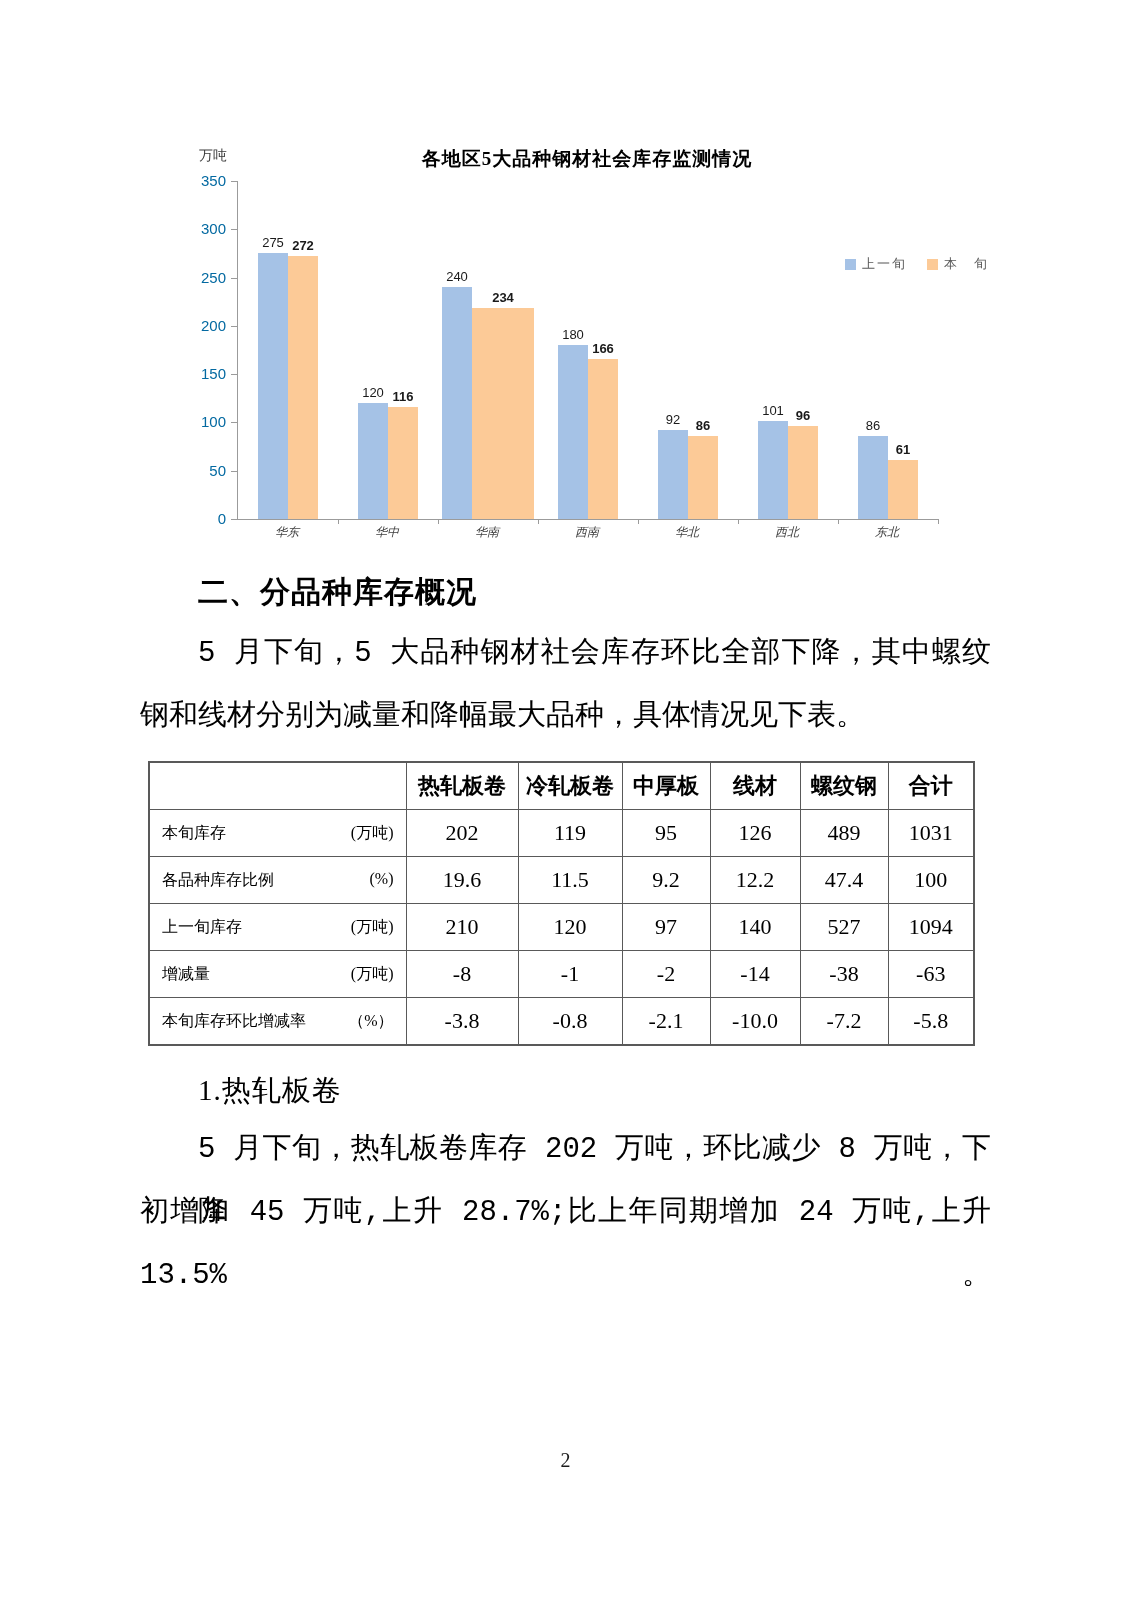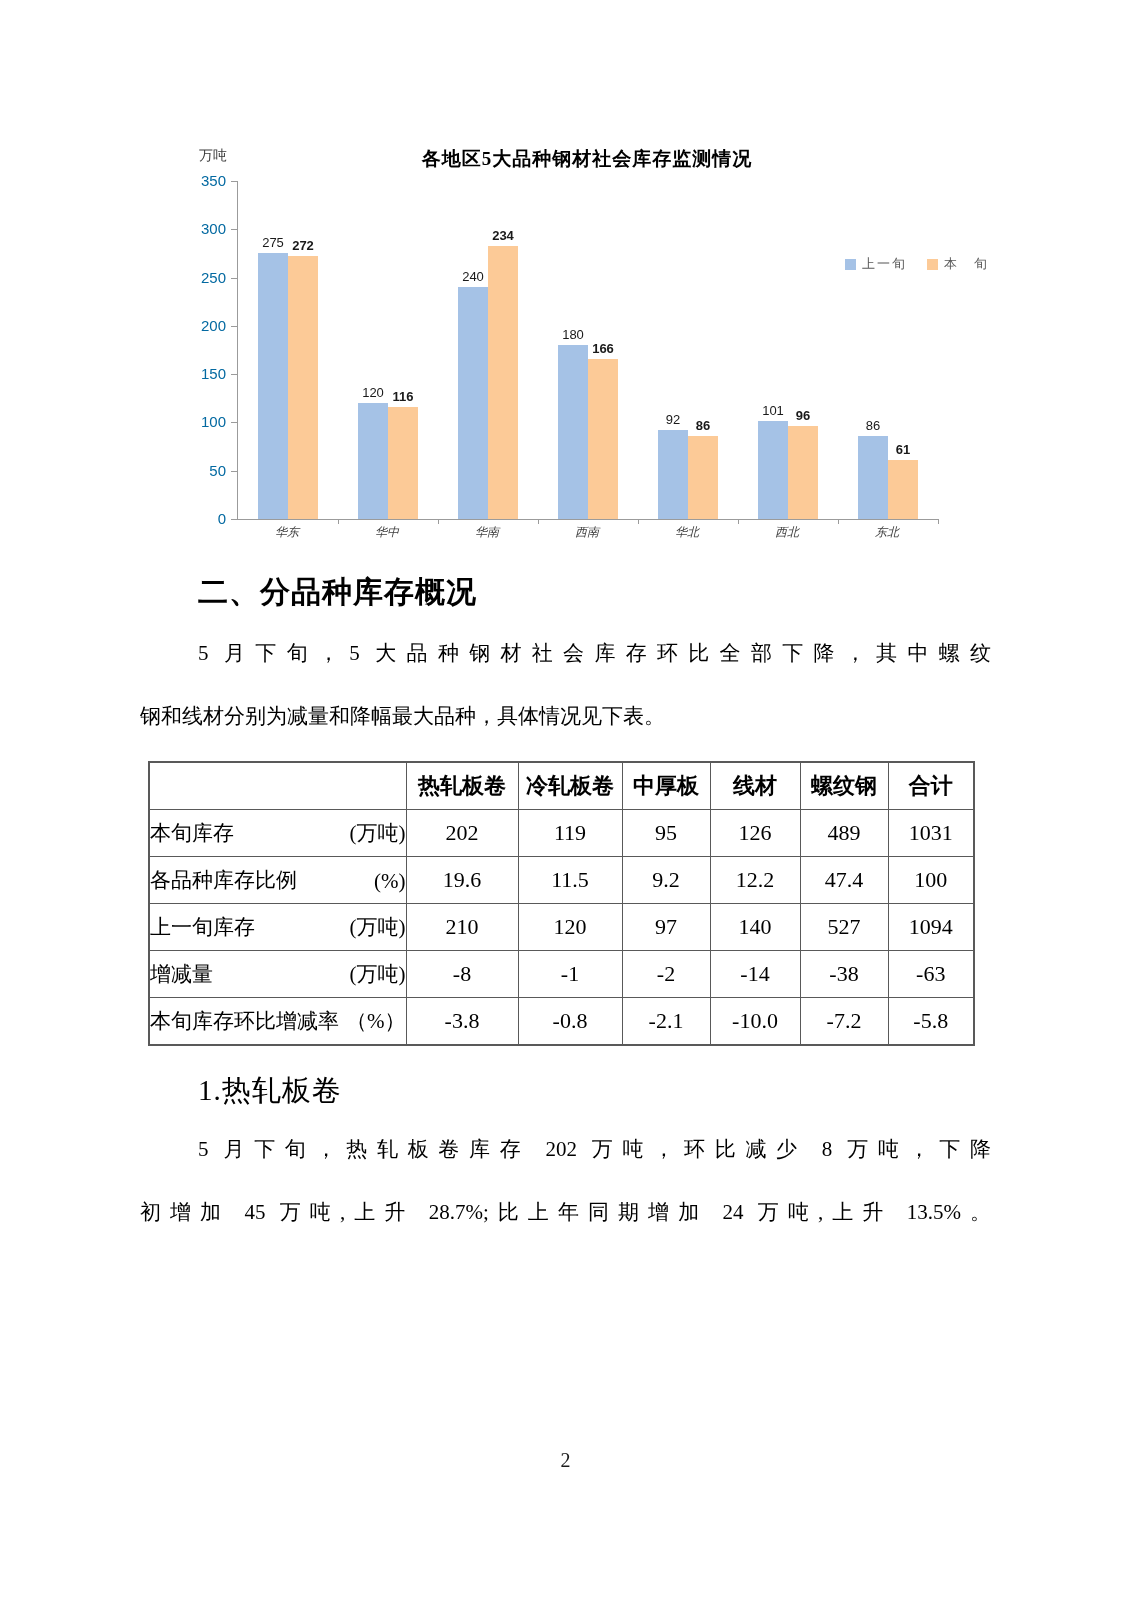"234" div.bar { height: 273px -> 211px; padding-left: none -> 32px }
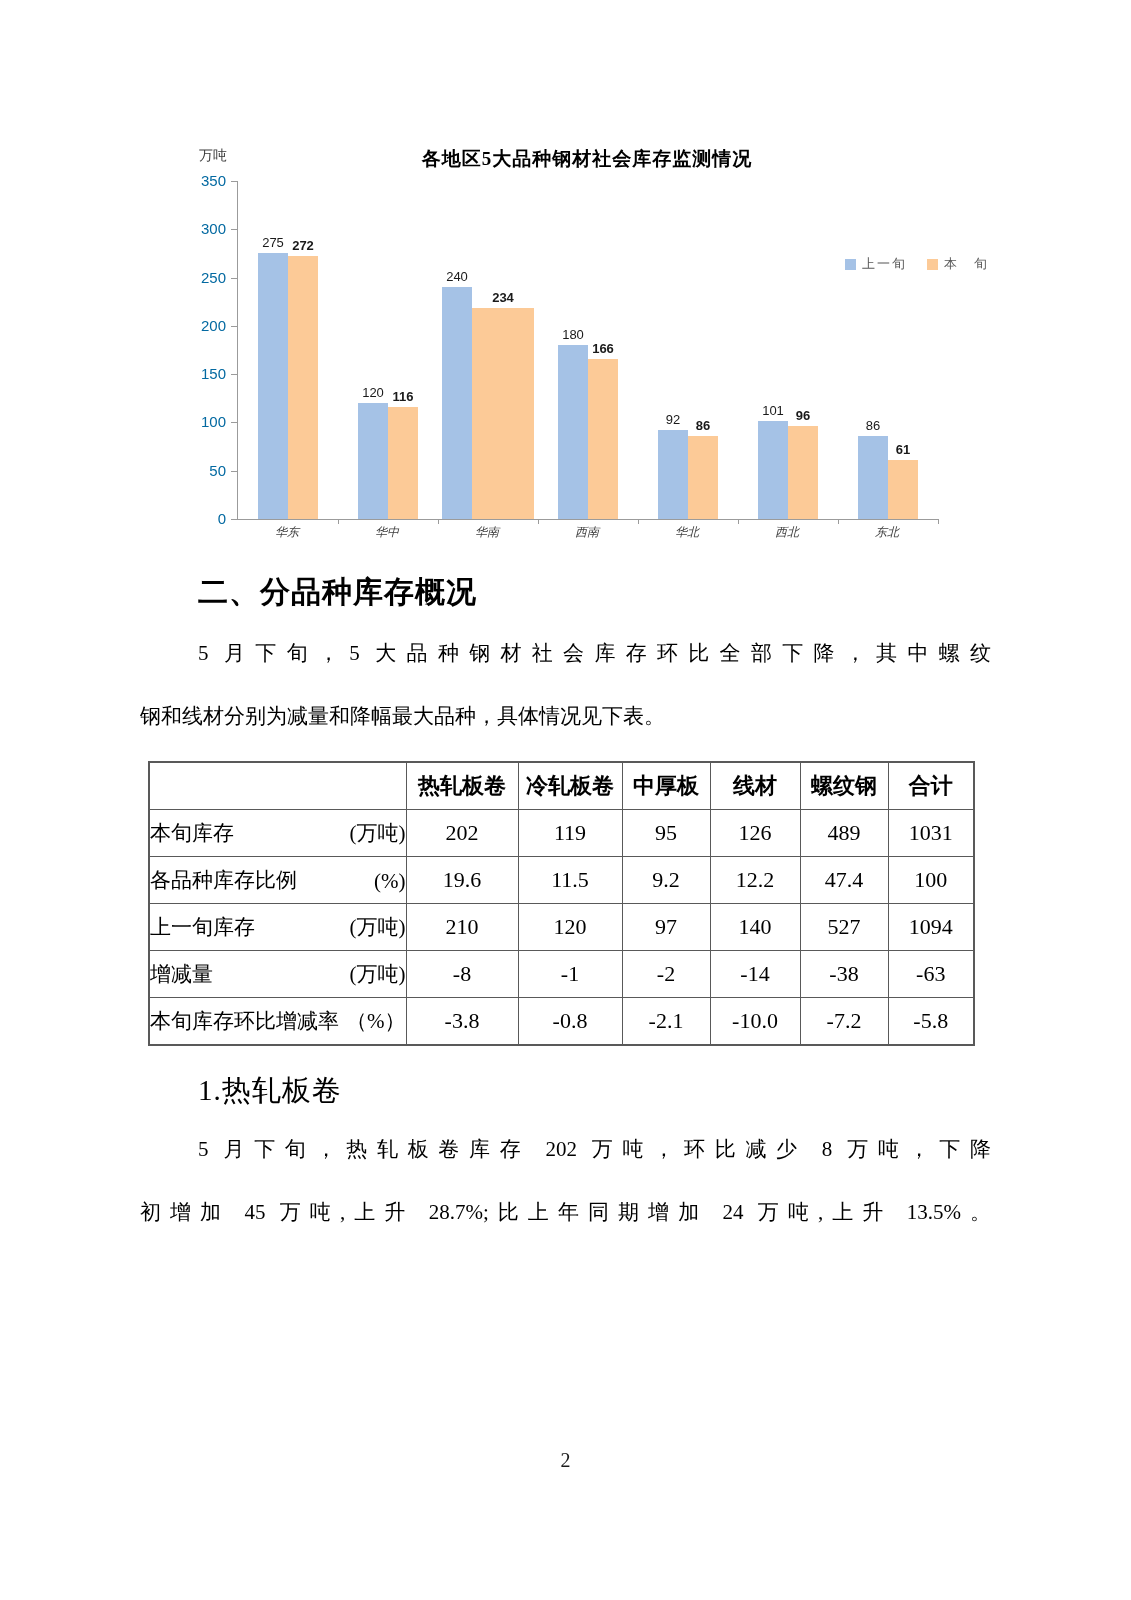"5 月下旬，5 大品种钢材社会库存环比全部下降，其中螺纹" .para { font-family: none -> Liberation Mono, monospace; font-size: 21px -> 29px }
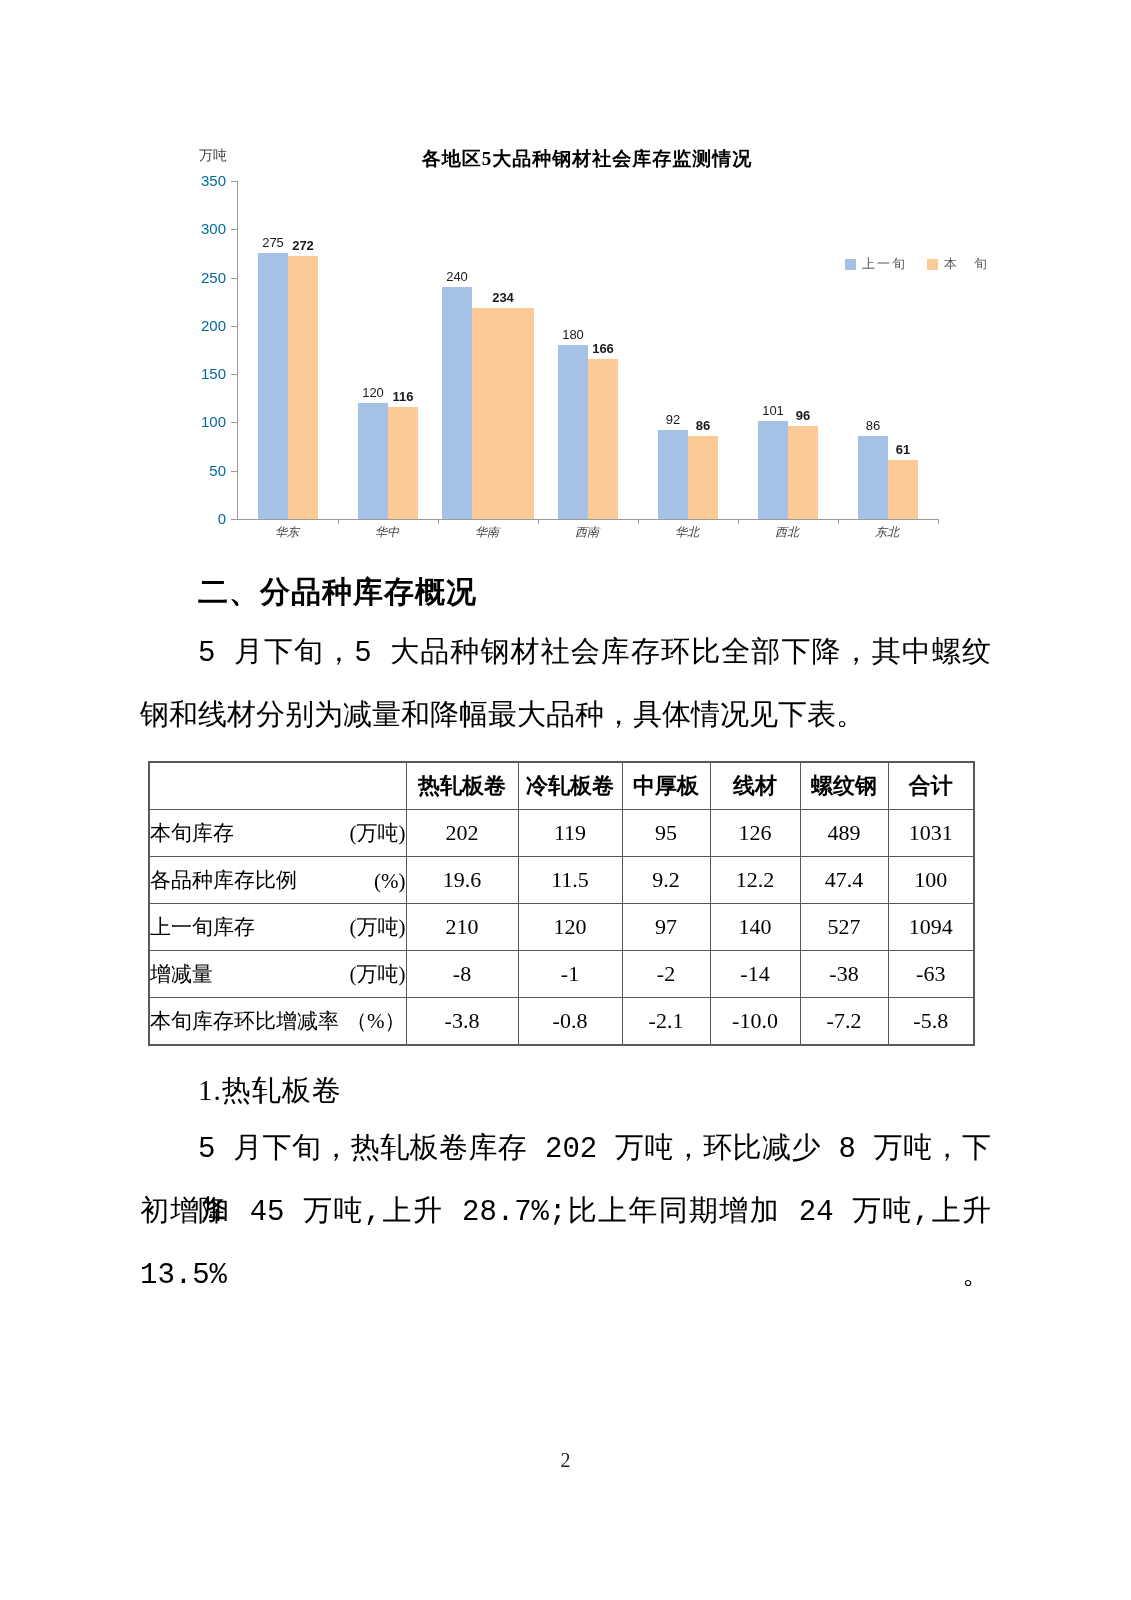"本旬库存" .rowhead { align-items: flex-end -> flex-start; font-size: 21px -> 16px; padding: 0 0 -> 0 12px }
